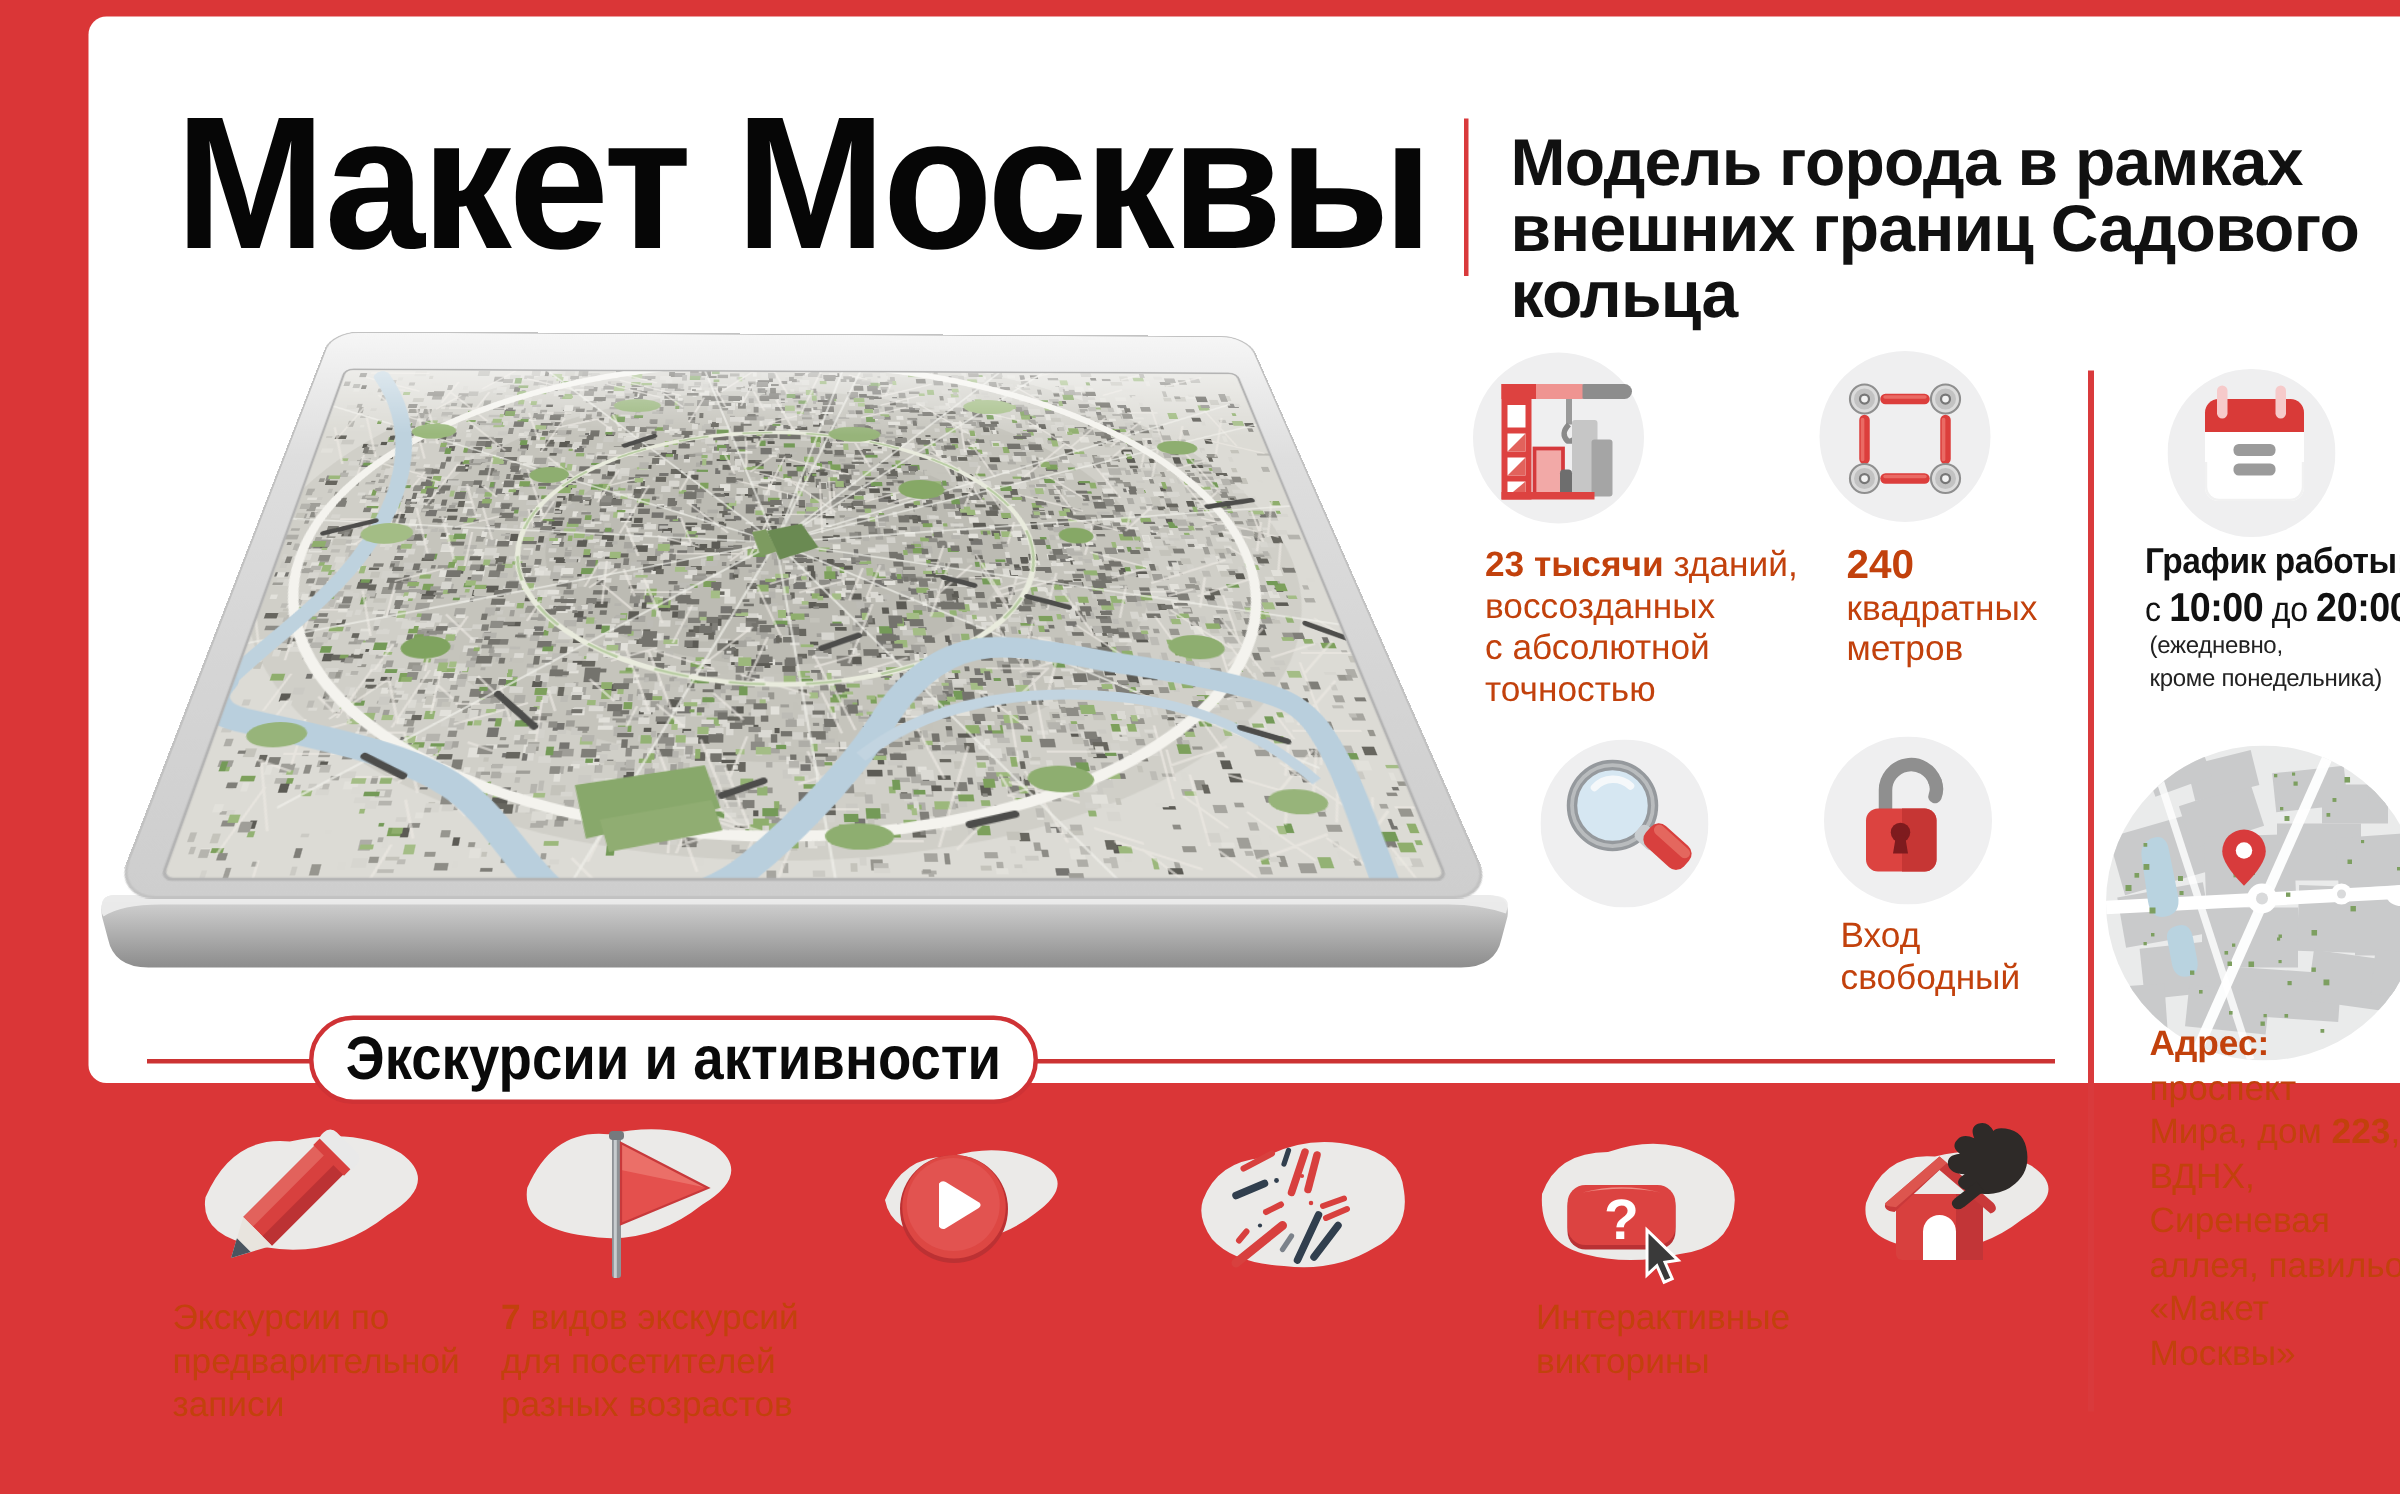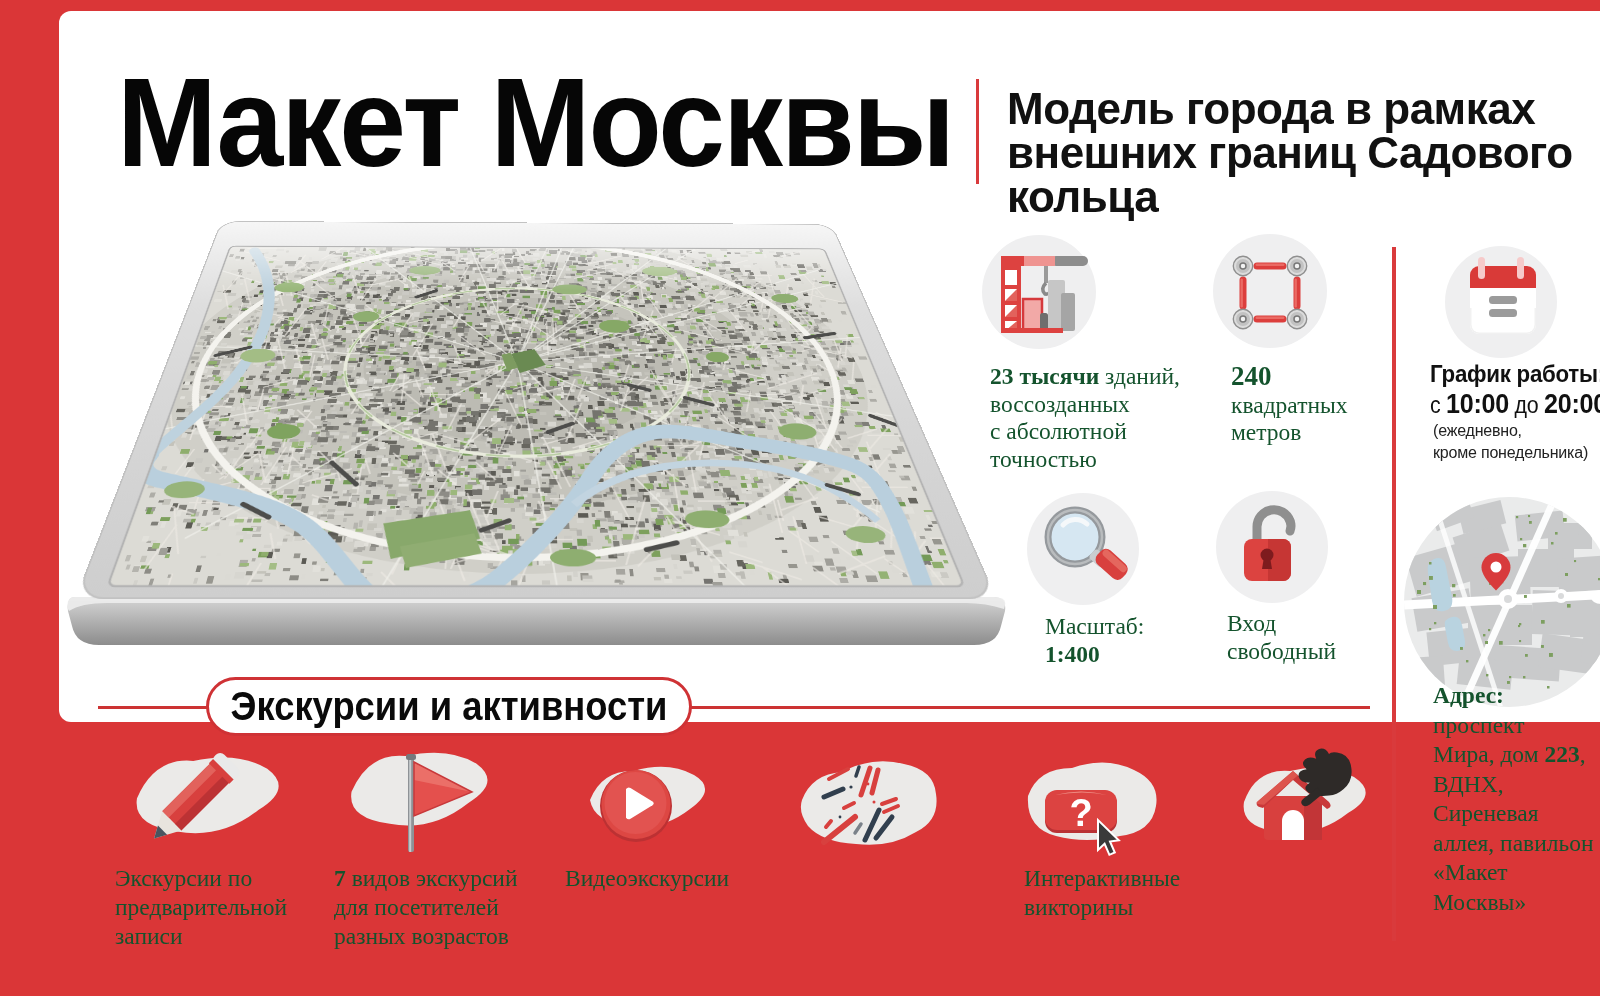"23 тысячи зданий," .txt { color: #14532d -> #c2410c; font-family: Liberation Serif, serif -> none }
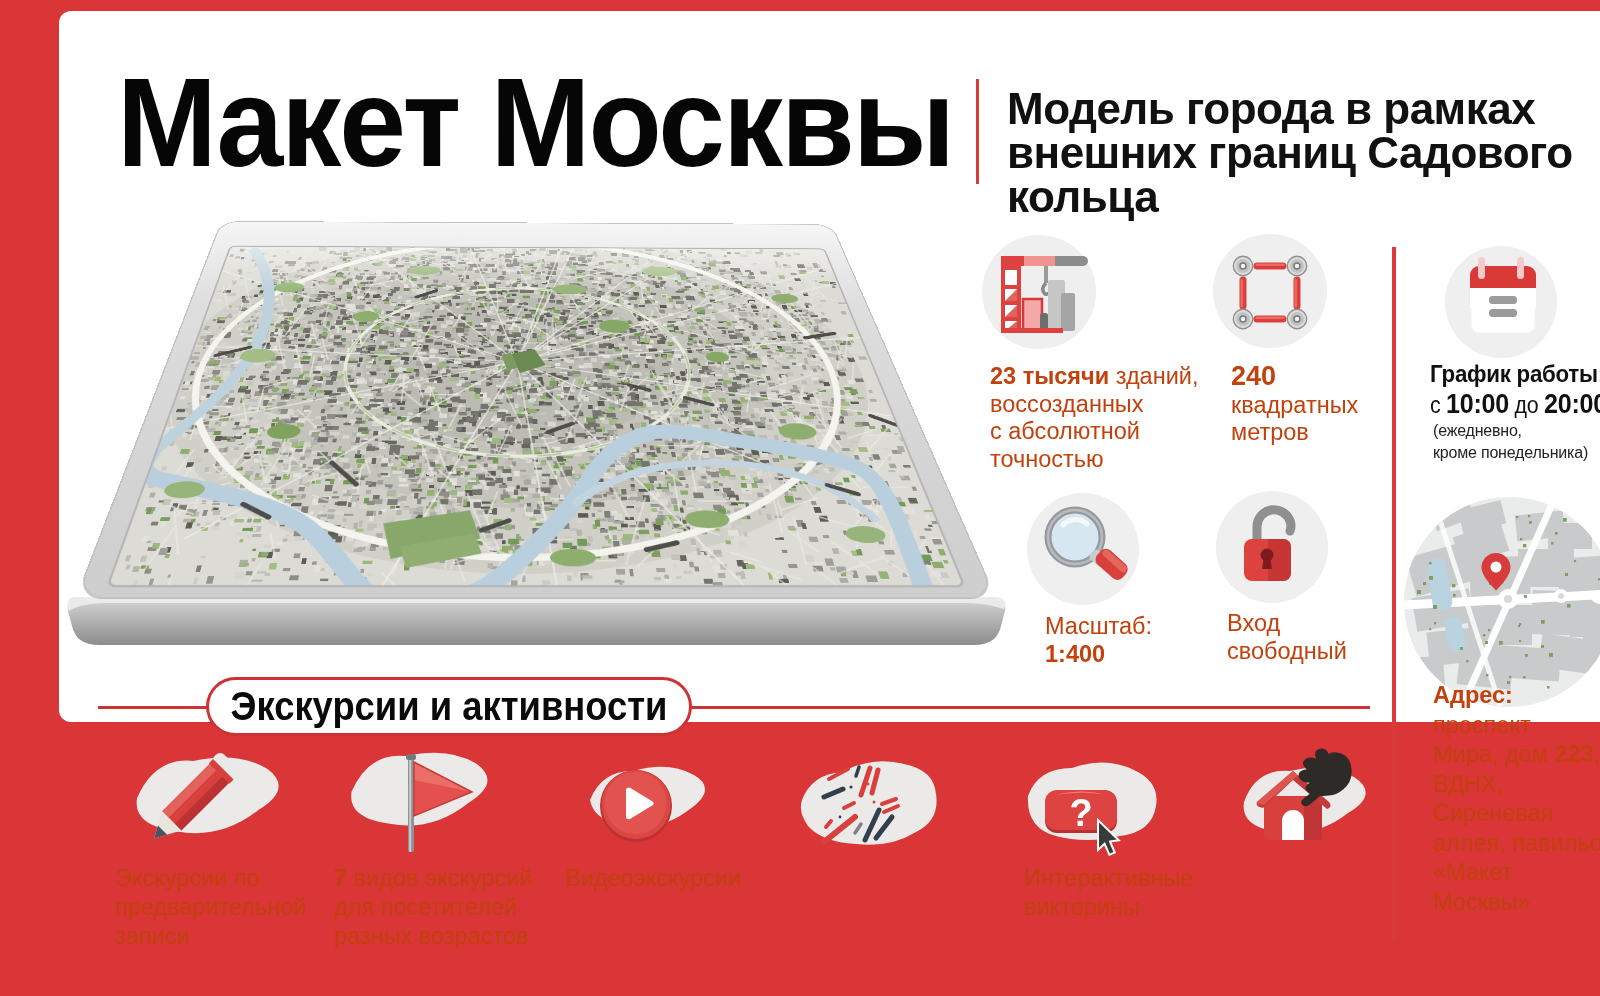"Масштаб:" div.abs { html: <div>Масштаб:<br><span>1:400</span></div> -> none }
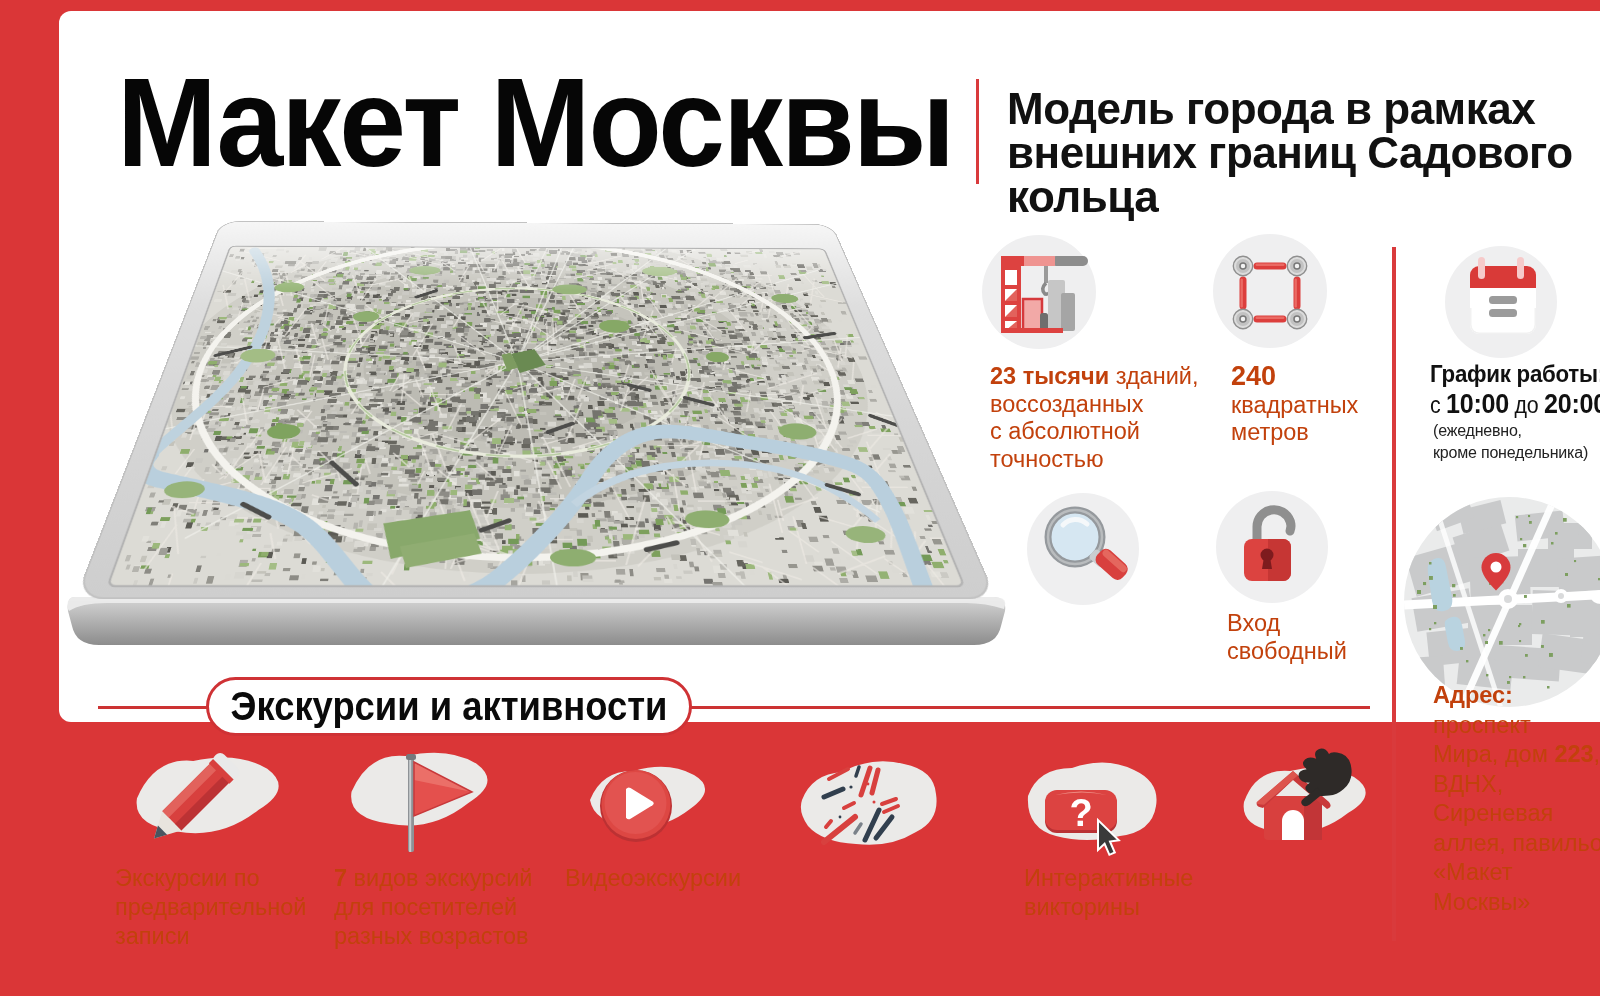"Видеоэкскурсии" div.abs { html: <div>Видеоэкскурсии</div> -> none }
